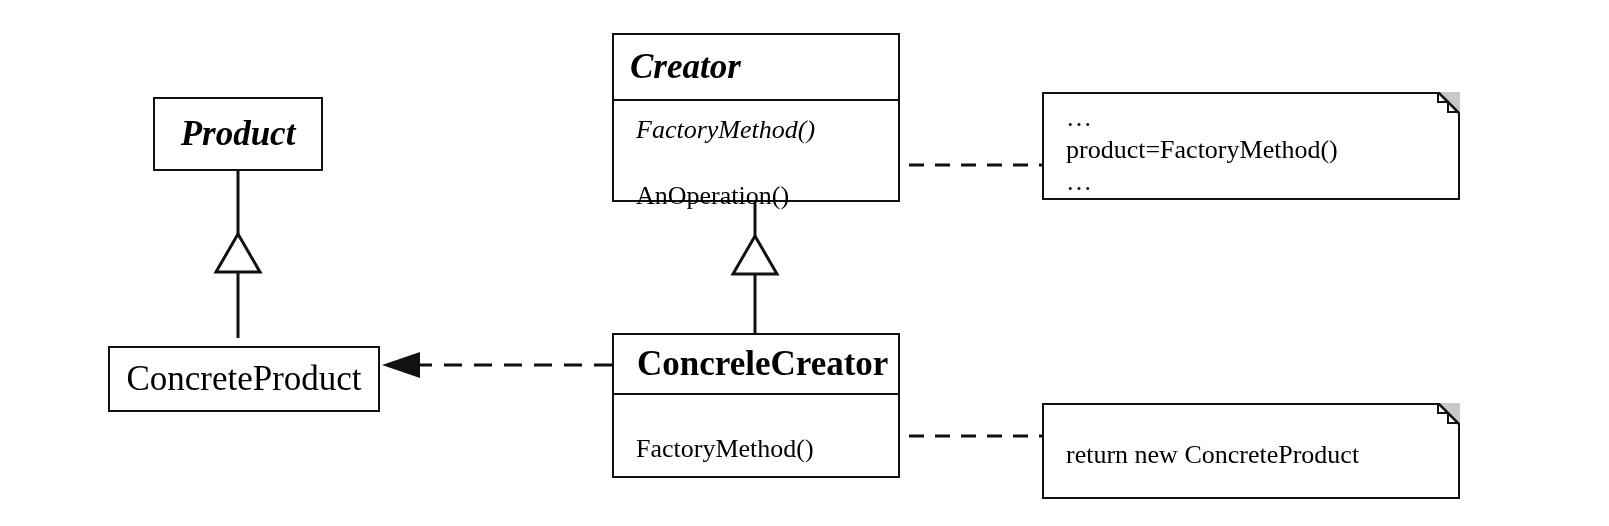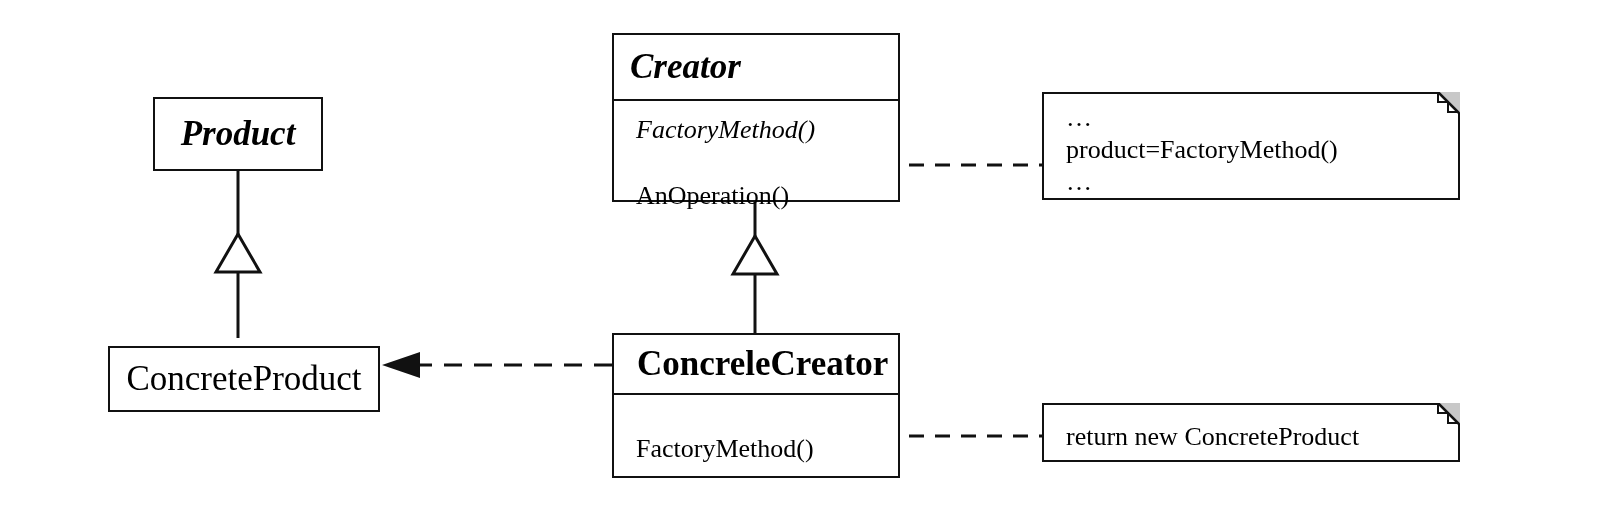"return new ConcreteProduct" div.note-box { height: 59px -> 96px }
